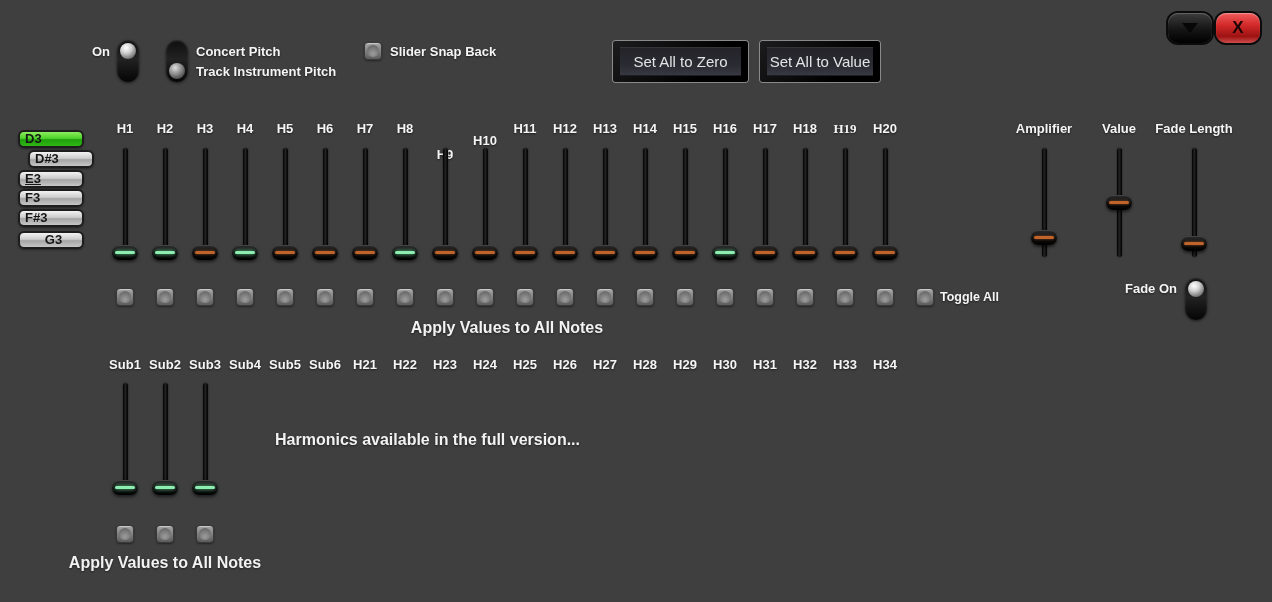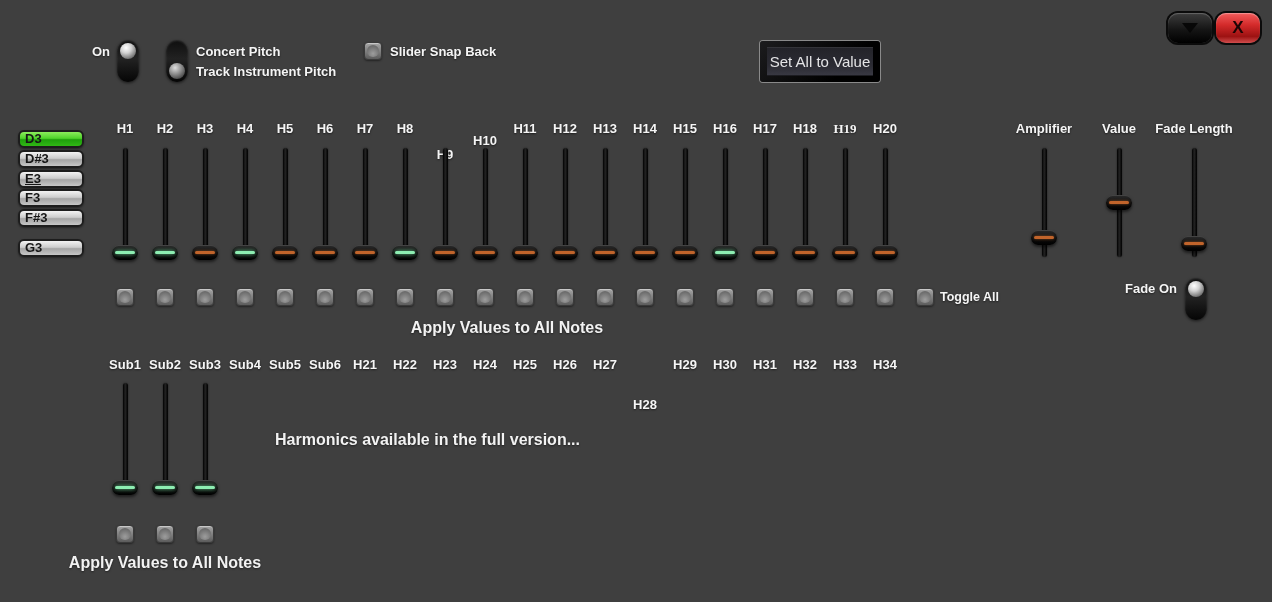"Set All to Zero" div.push-btn { html: none -> <div> <div>Set All to Zero</div> </div> }
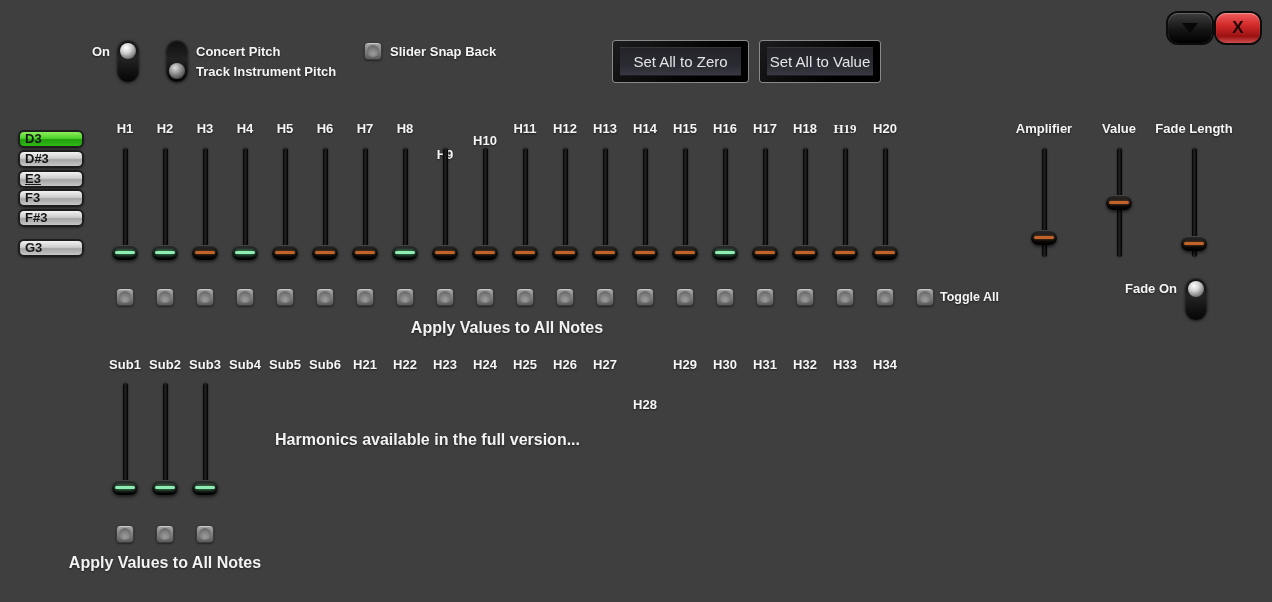"D#3" div.note-btn { margin-left: none -> 10px }
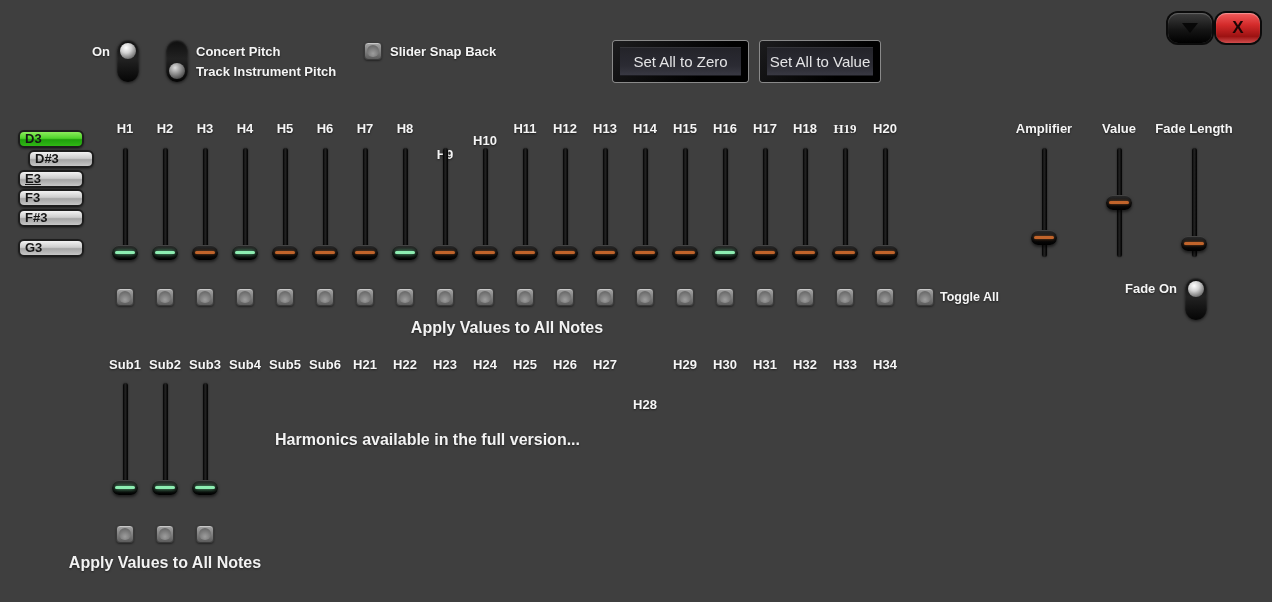"G3" div.note-btn { text-align: none -> center; top: 239px -> 231px }
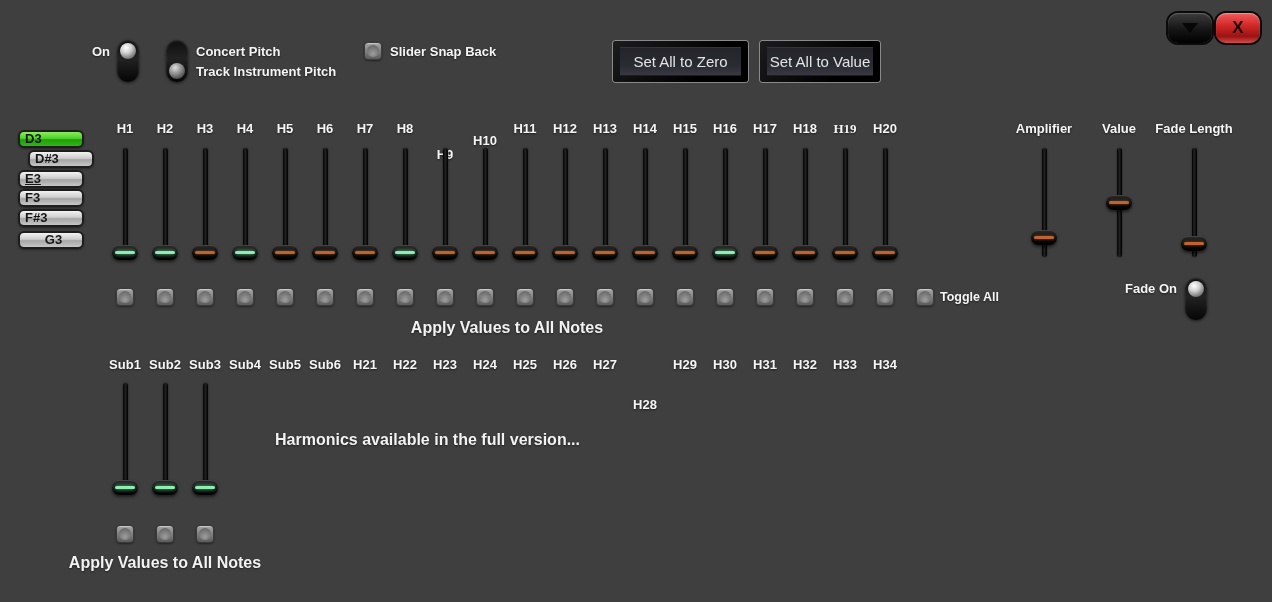"H28" div.hlabel { margin-top: 40px -> none }
